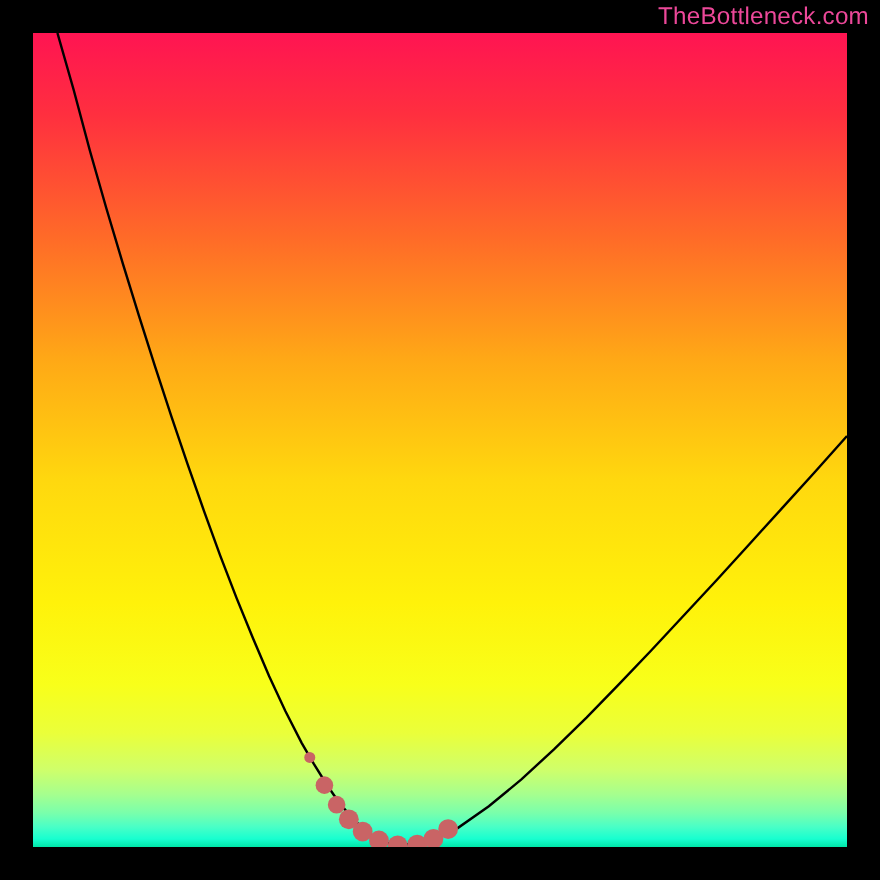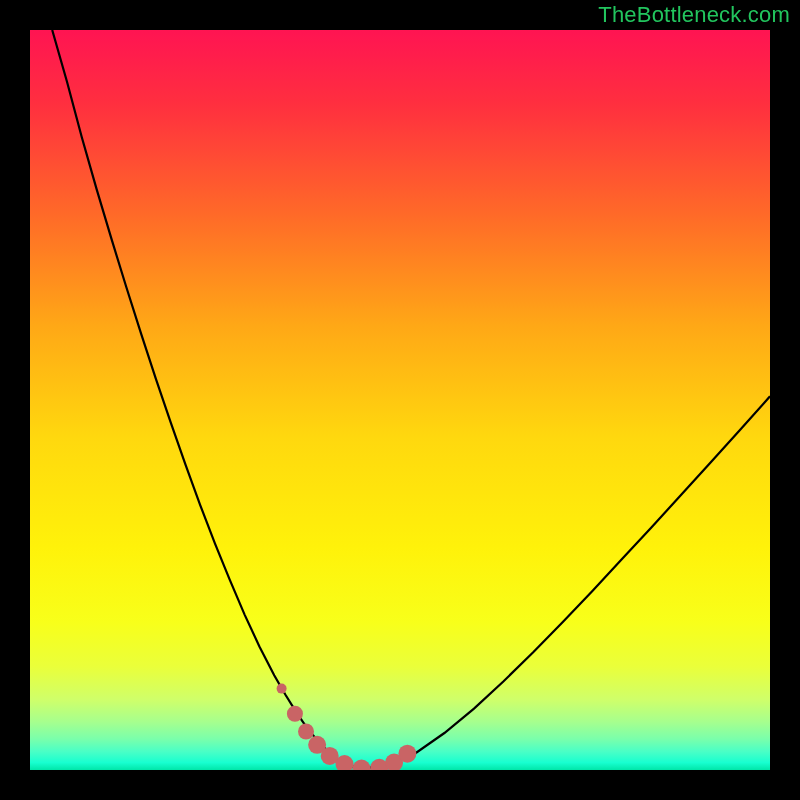"TheBottleneck.com" .attribution { color: #22c55e -> #ec4899 }
